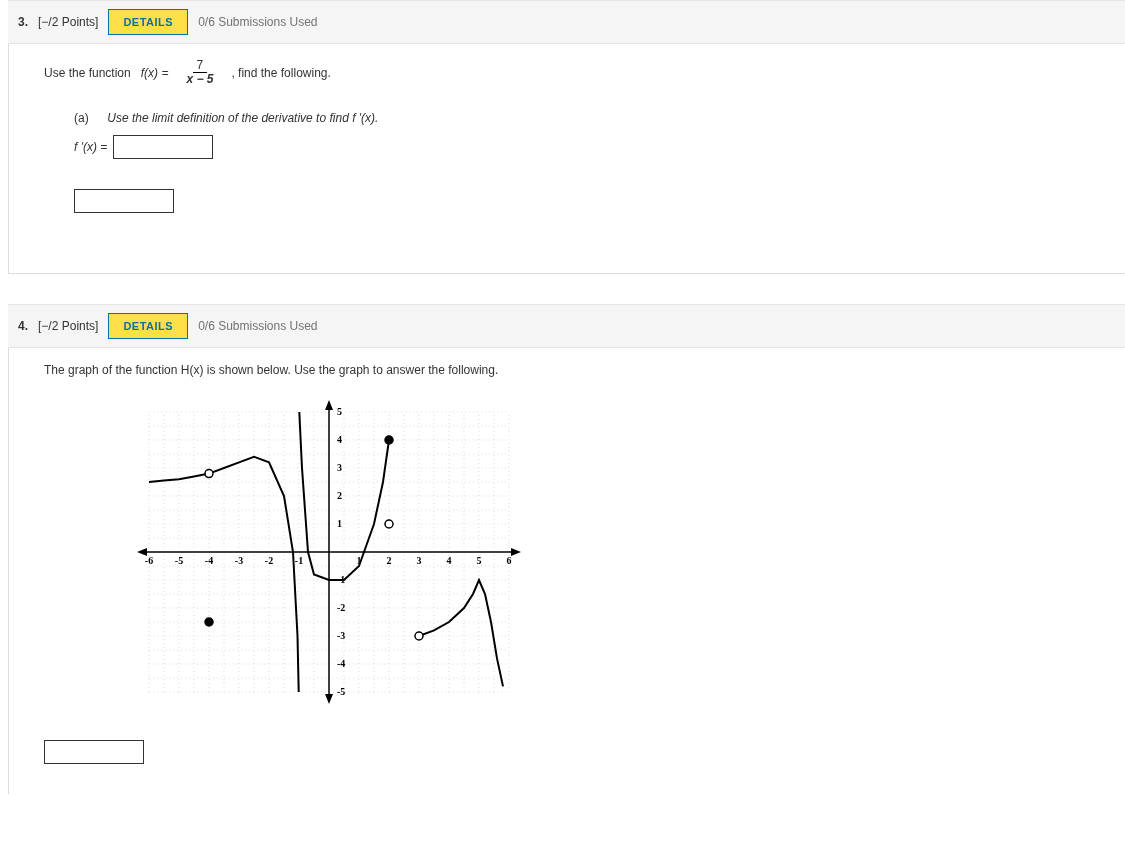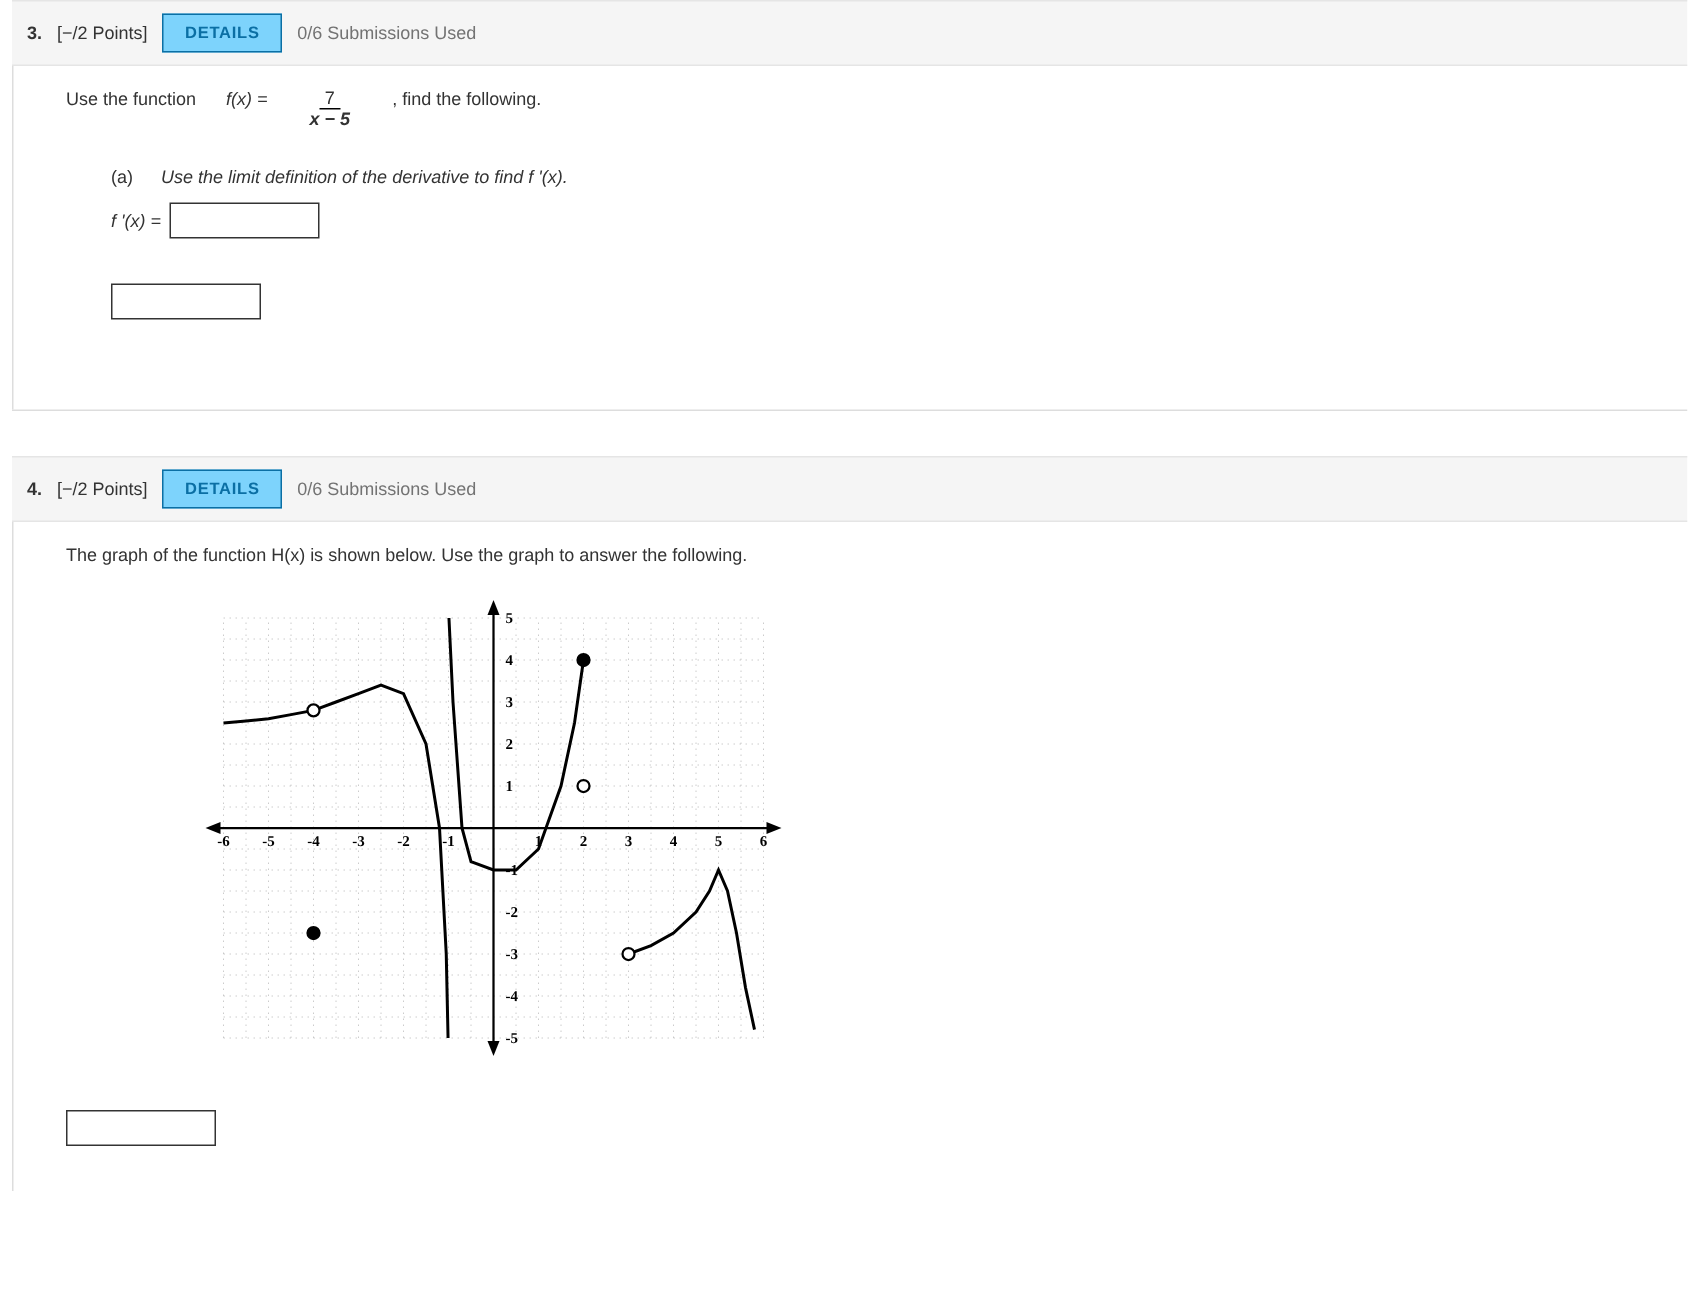"DETAILS" .details-btn { background: #7dd3fc -> #fde047 }
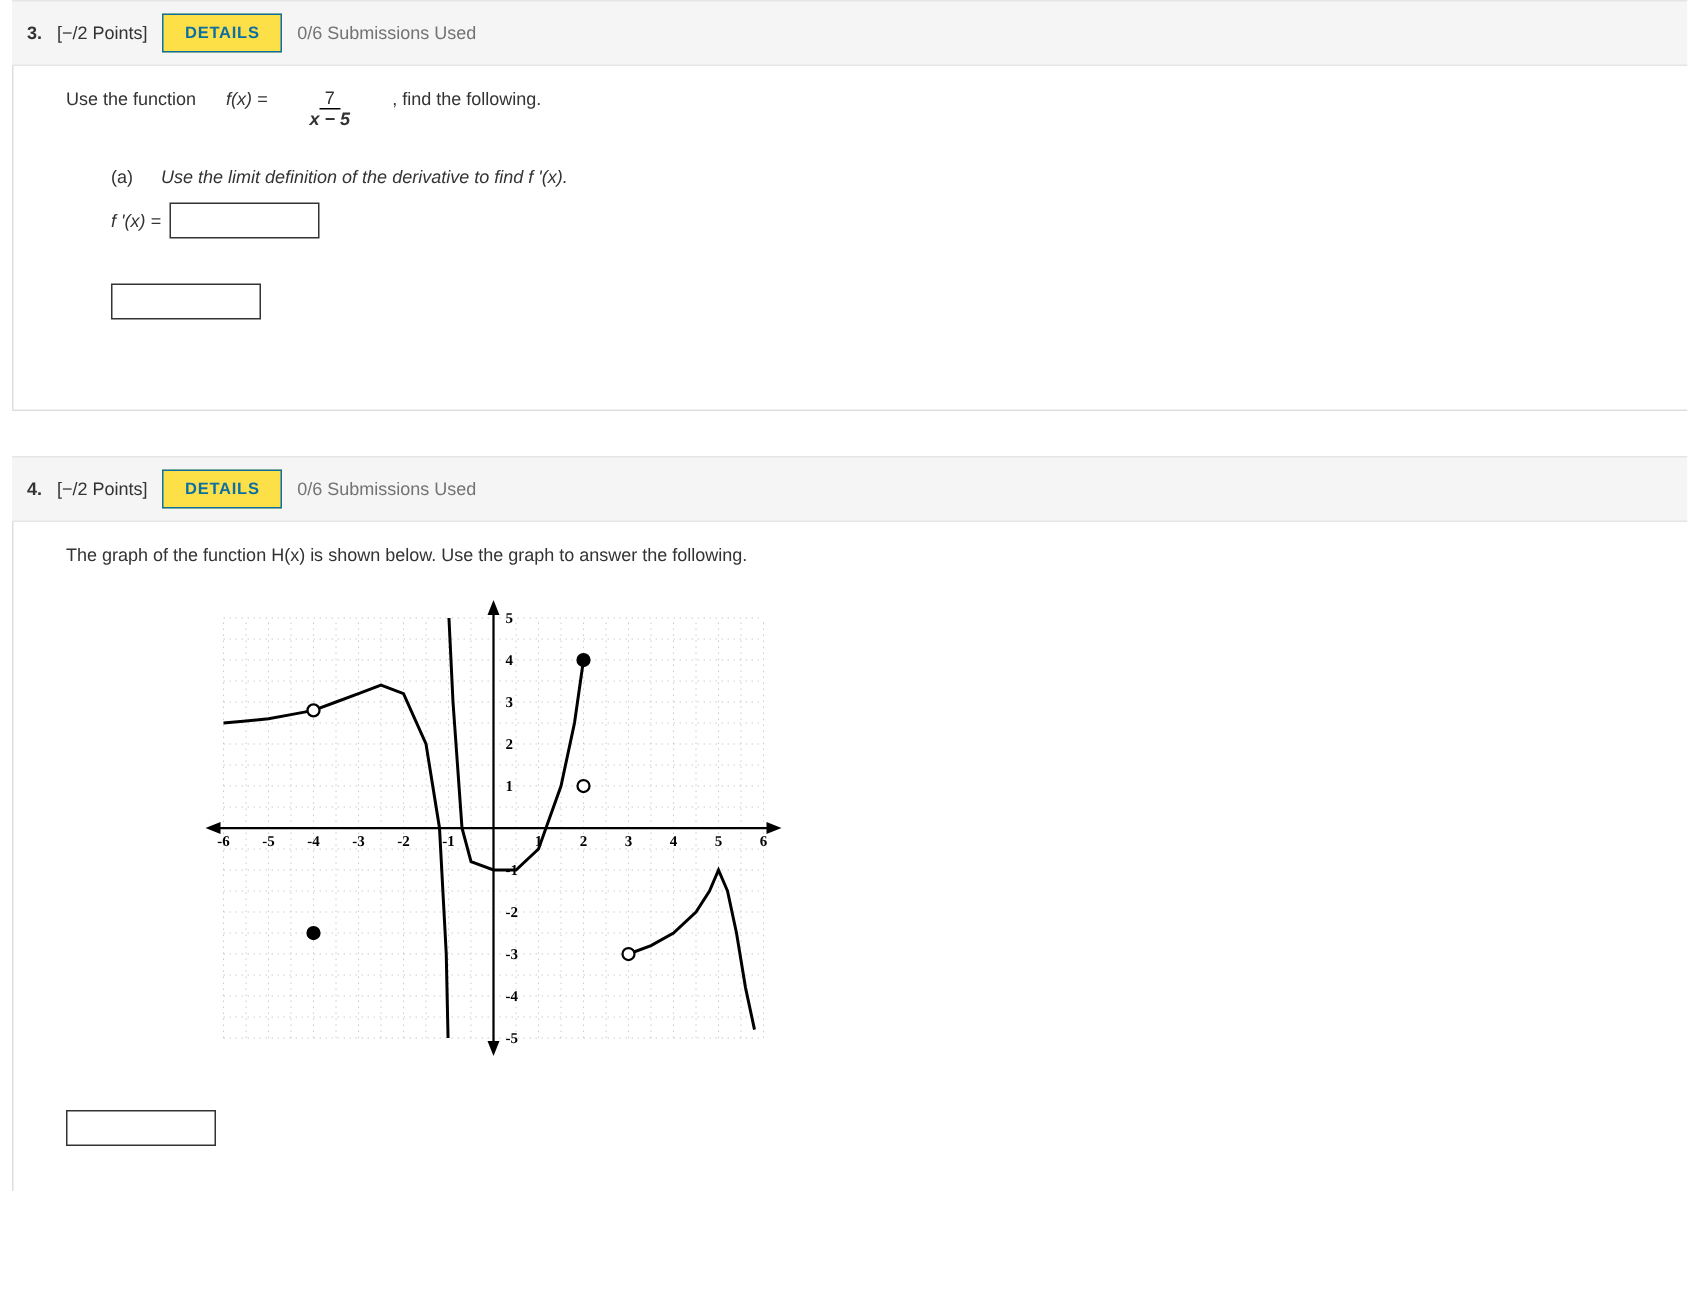"Use the function" .prompt-line { align-items: flex-start -> center; gap: 20px -> 10px }
